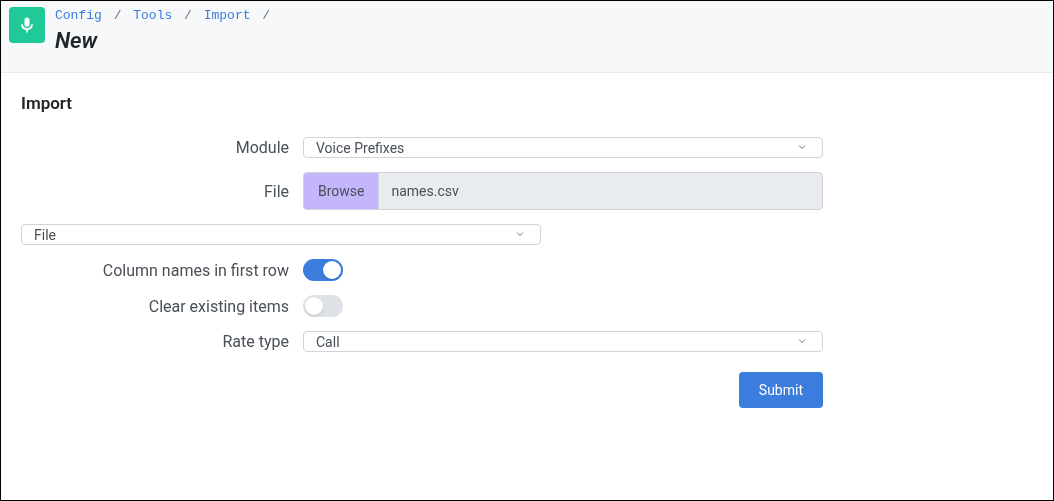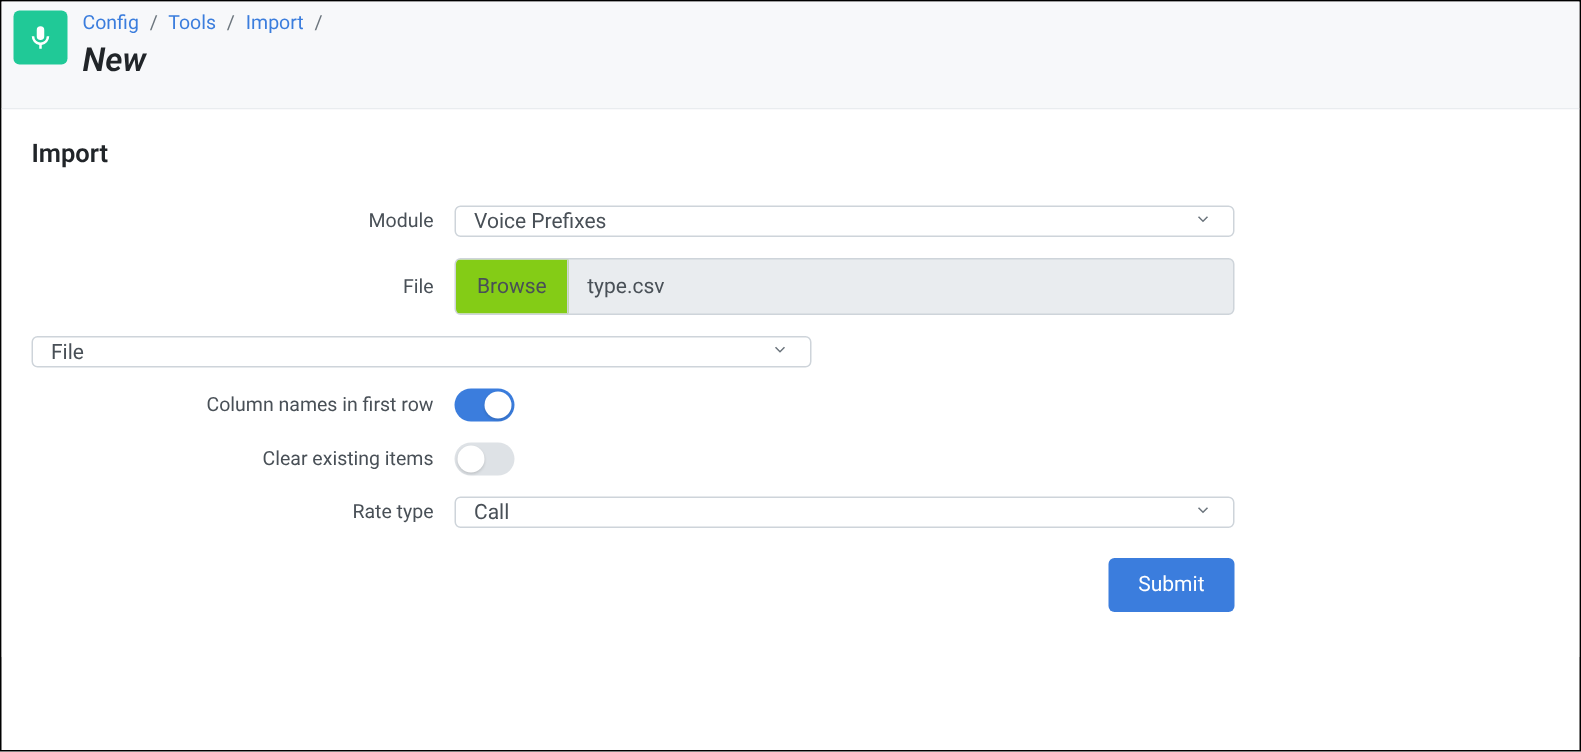"Config / Tools / Import" .breadcrumb { font-family: none -> Liberation Mono, monospace }
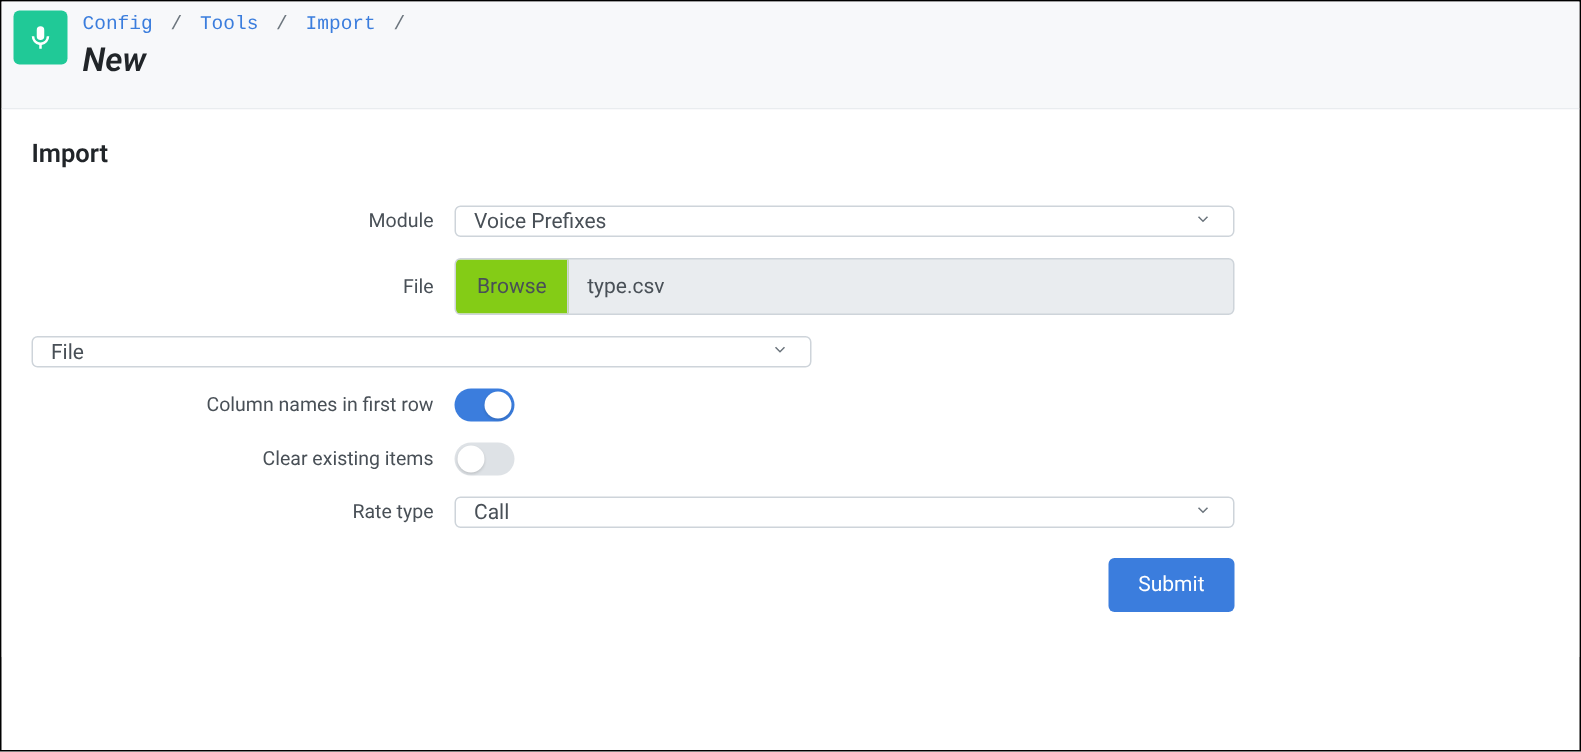"Module" .form-label { font-size: 13px -> 16px }
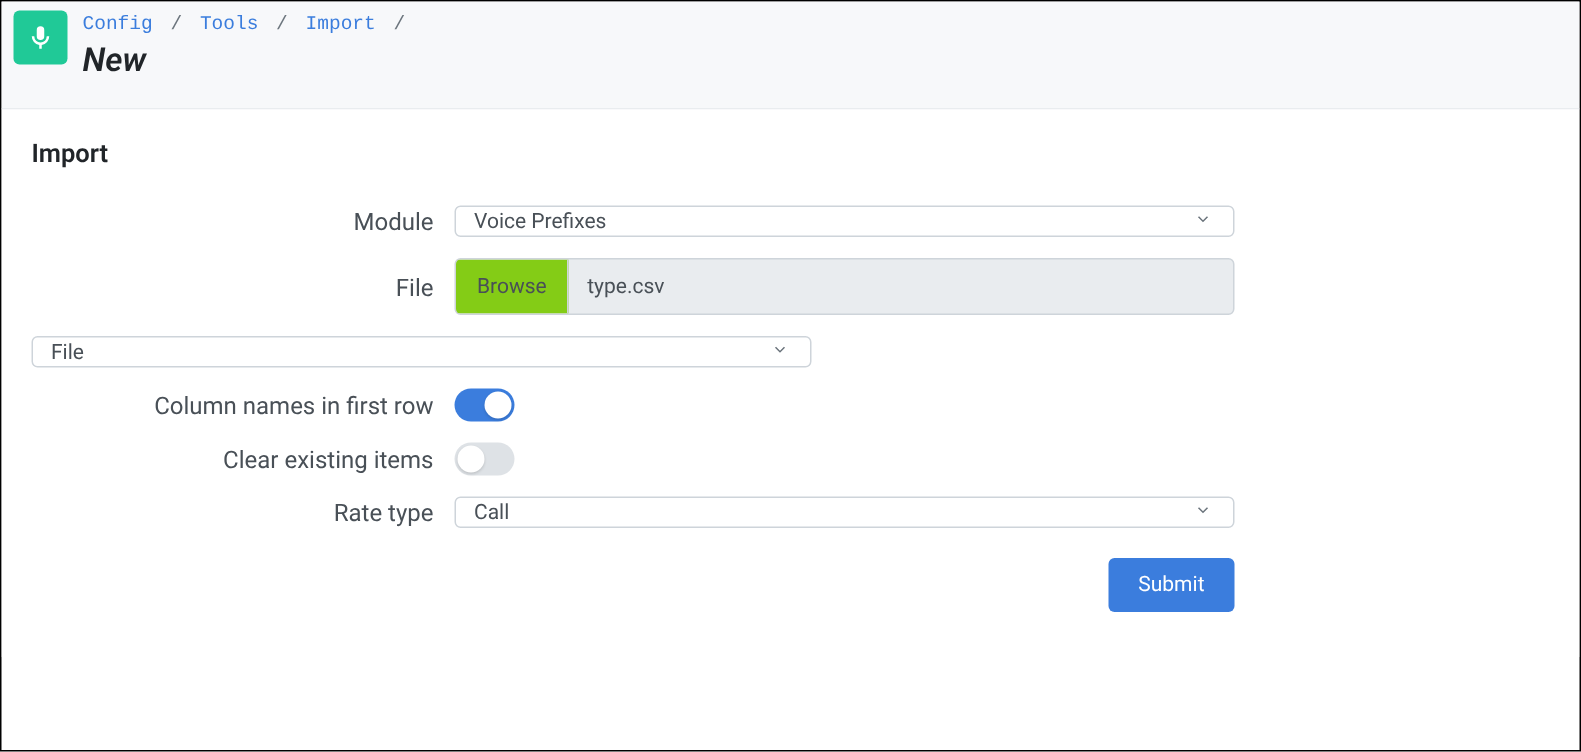"Browse" .file-browse { background: #84cc16 -> #c4b5fd }
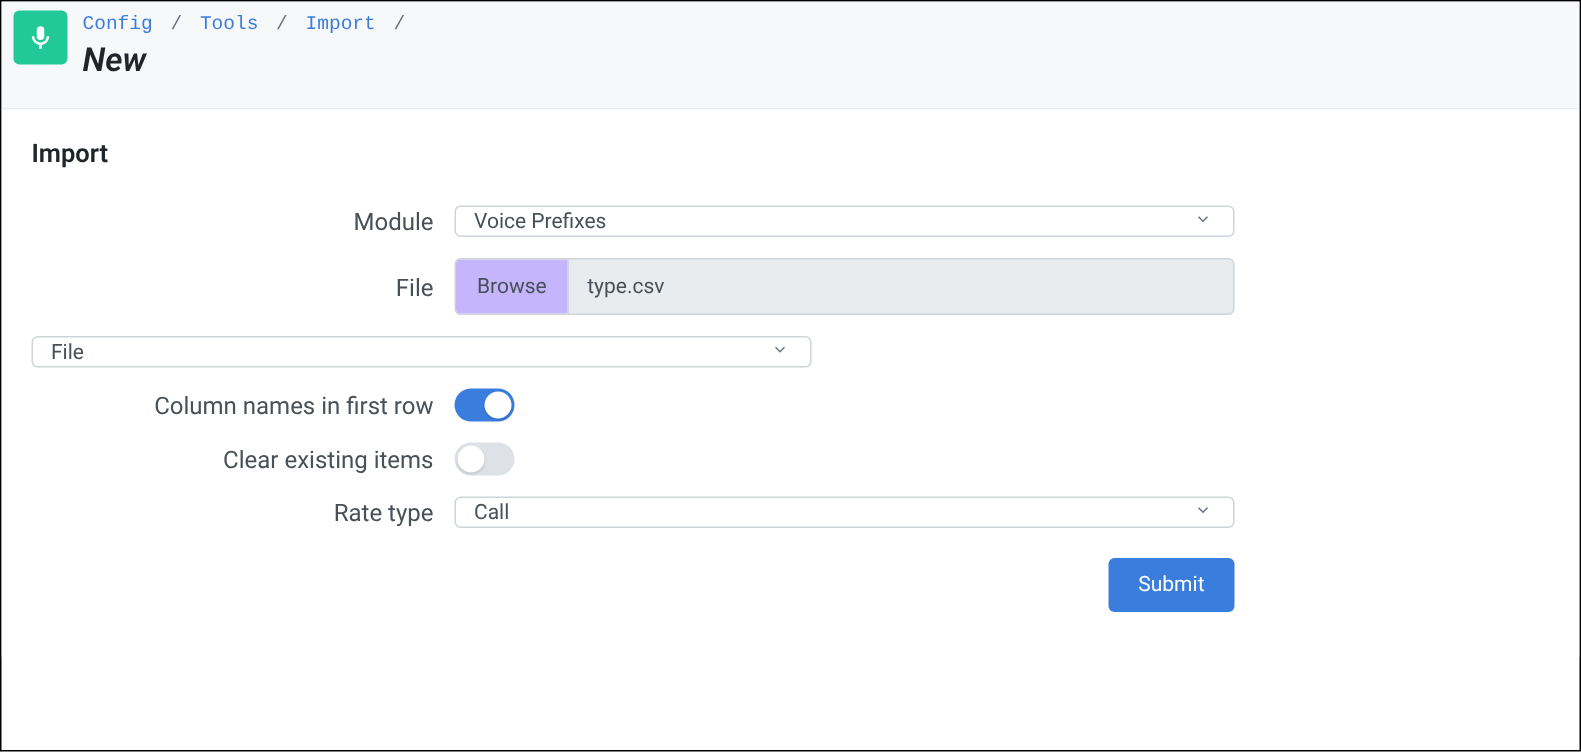"type.csv" div.file-name { text: type.csv -> names.csv }
